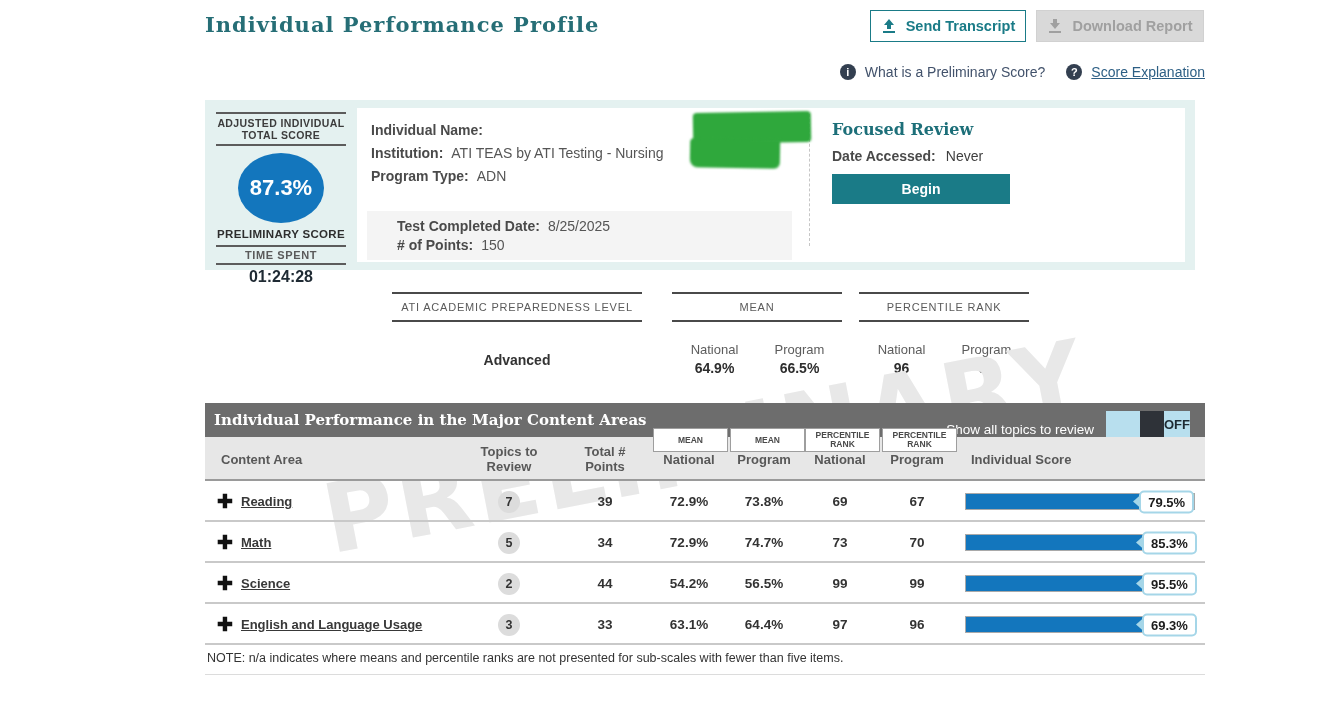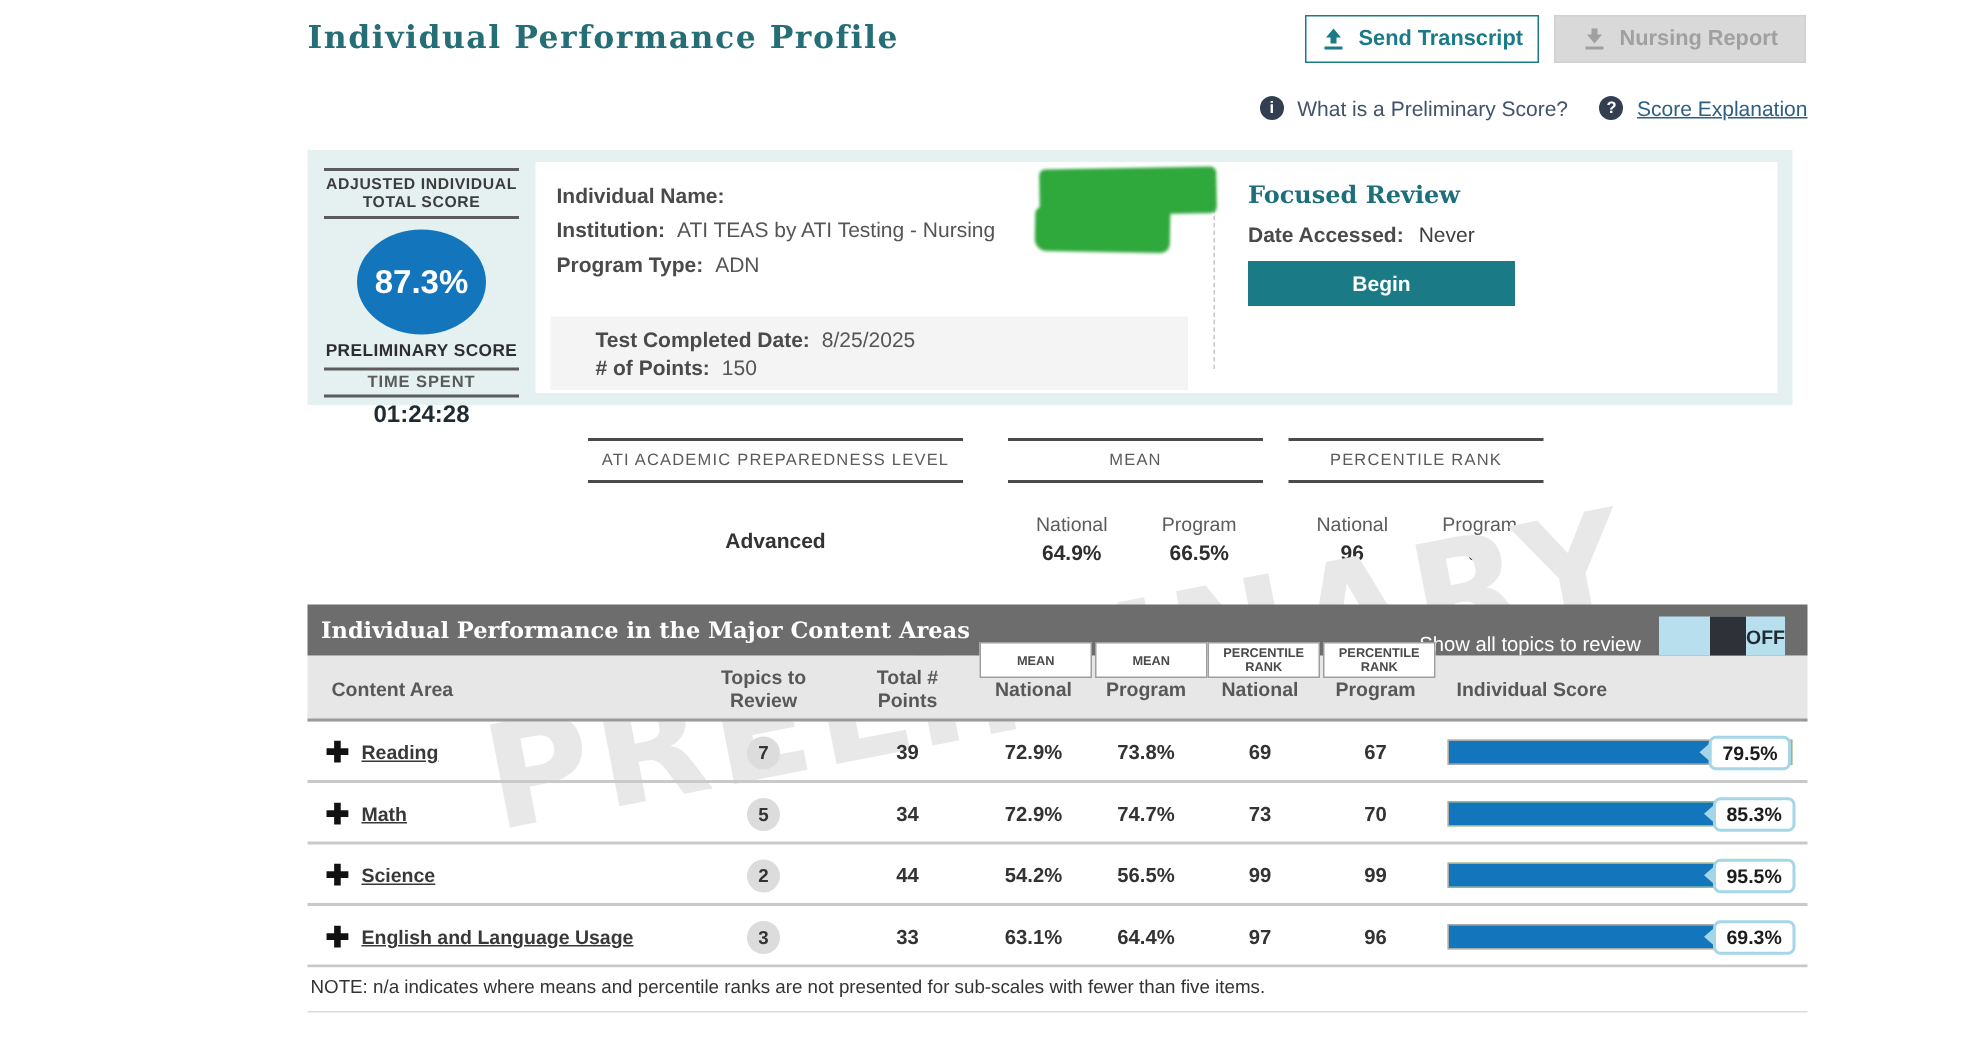"Nursing Report" span { text: Nursing -> Download }
